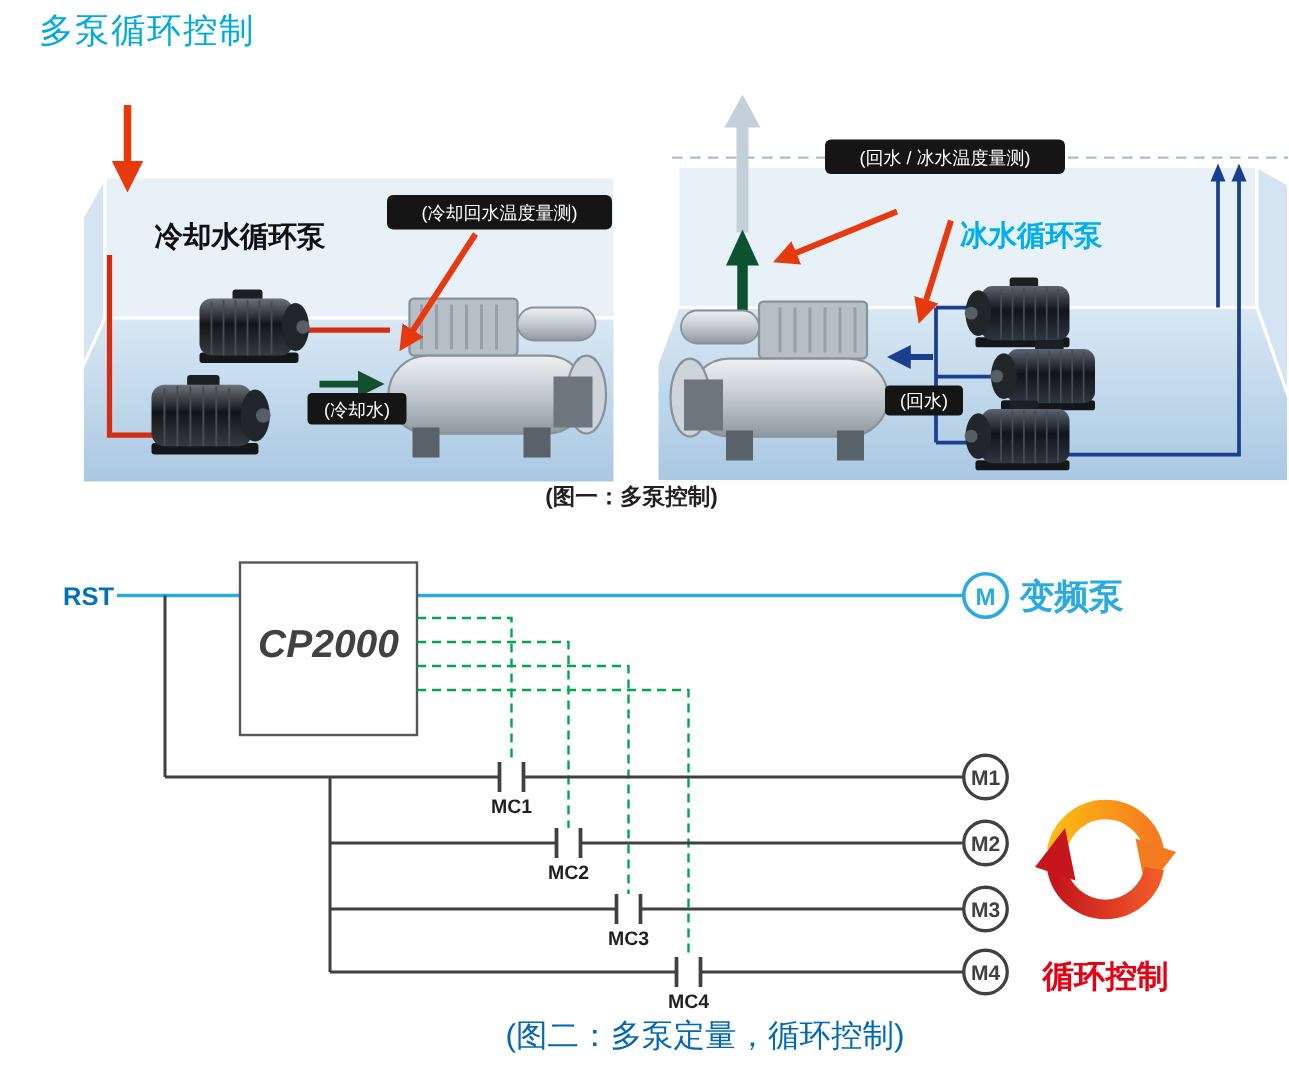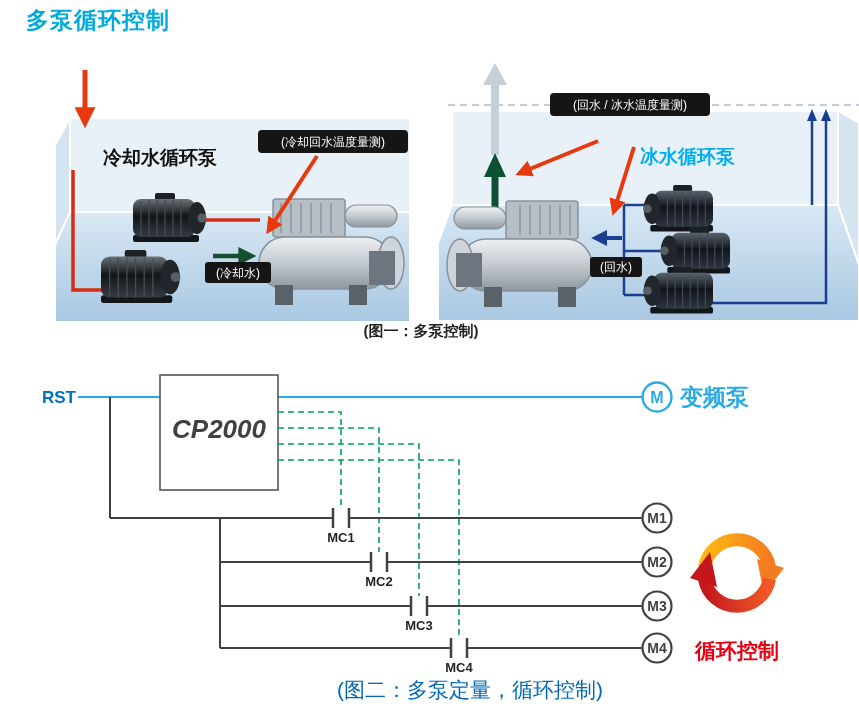"多泵循环控制" #page-title { font-weight: bold -> normal }
